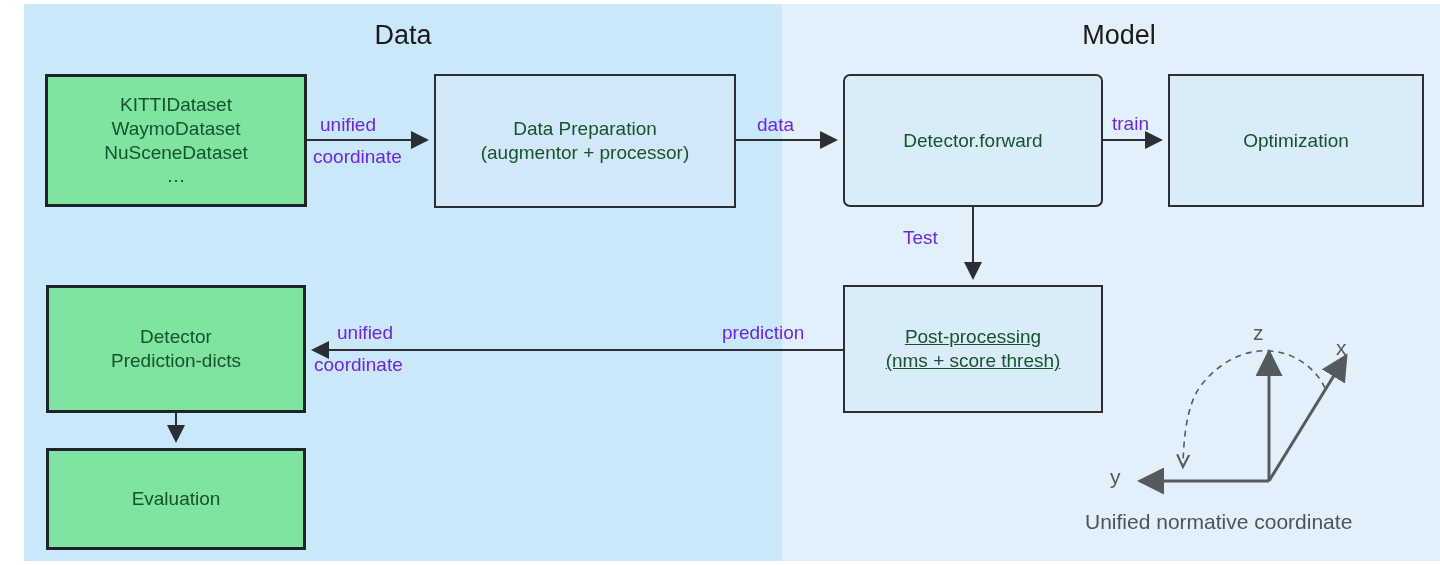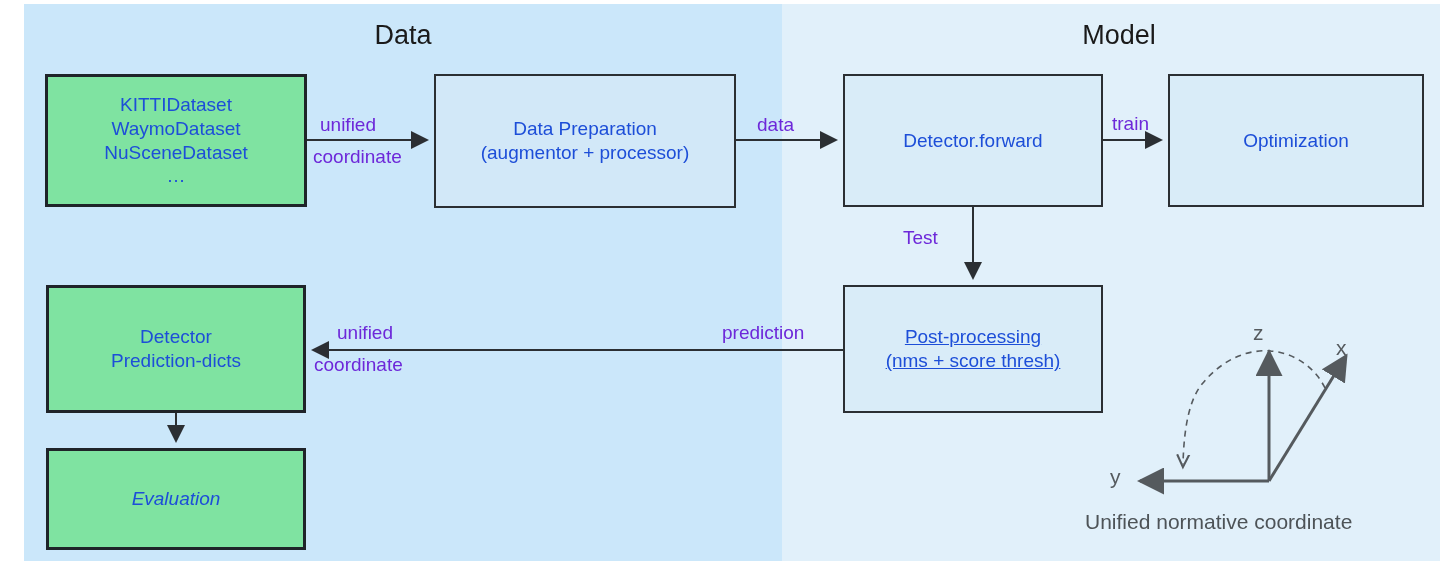"KITTIDataset" .node { color: #1d4ed8 -> #14532d }
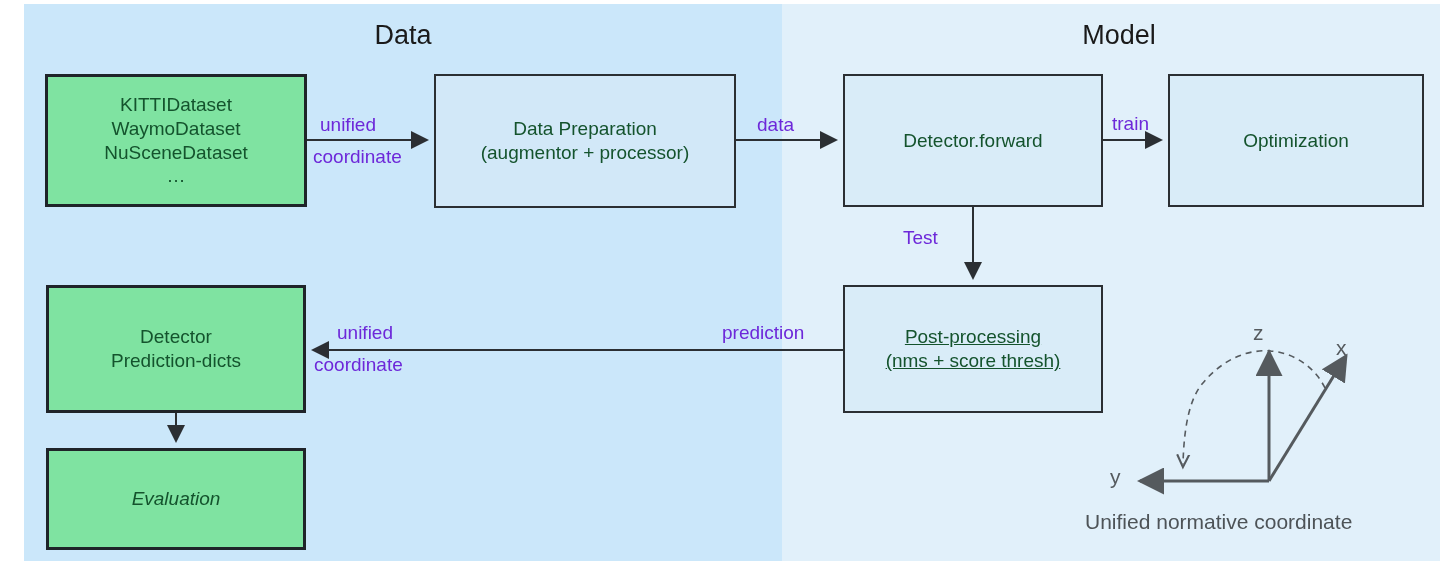"Detector.forward" #node-detector { border-radius: none -> 7px }
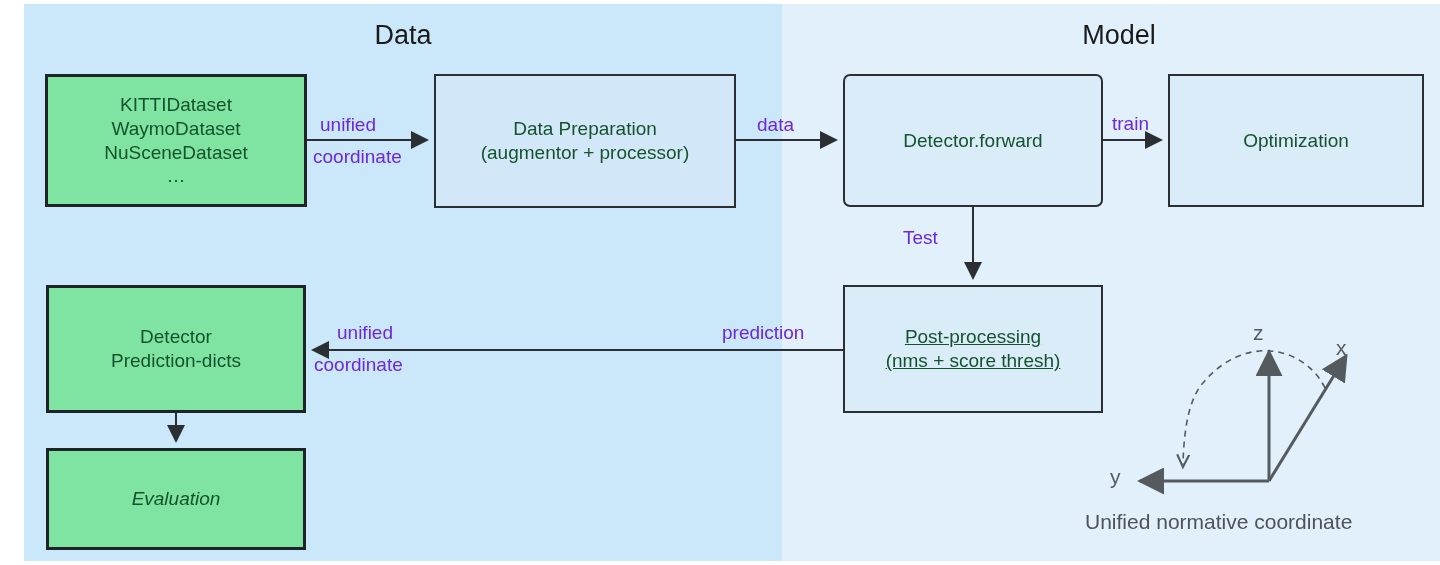"Evaluation" #node-evaluation { font-style: italic -> none }
